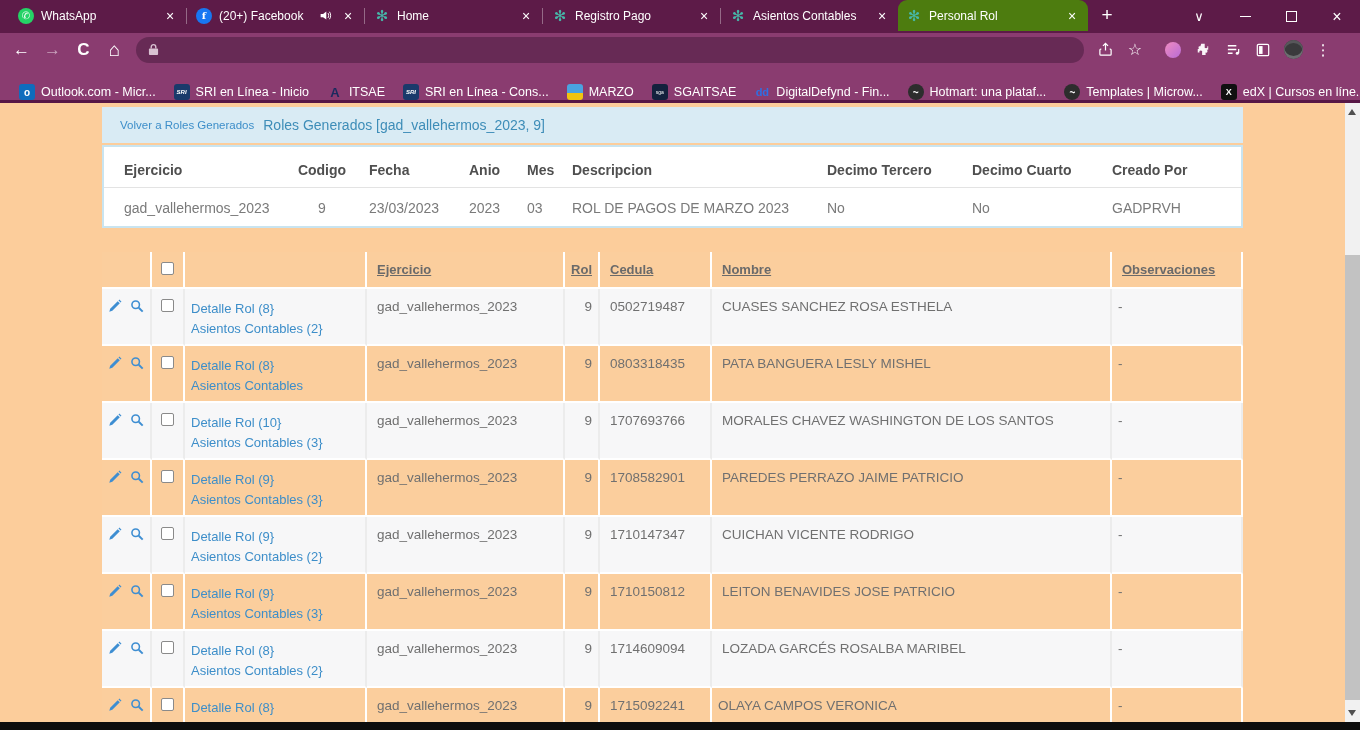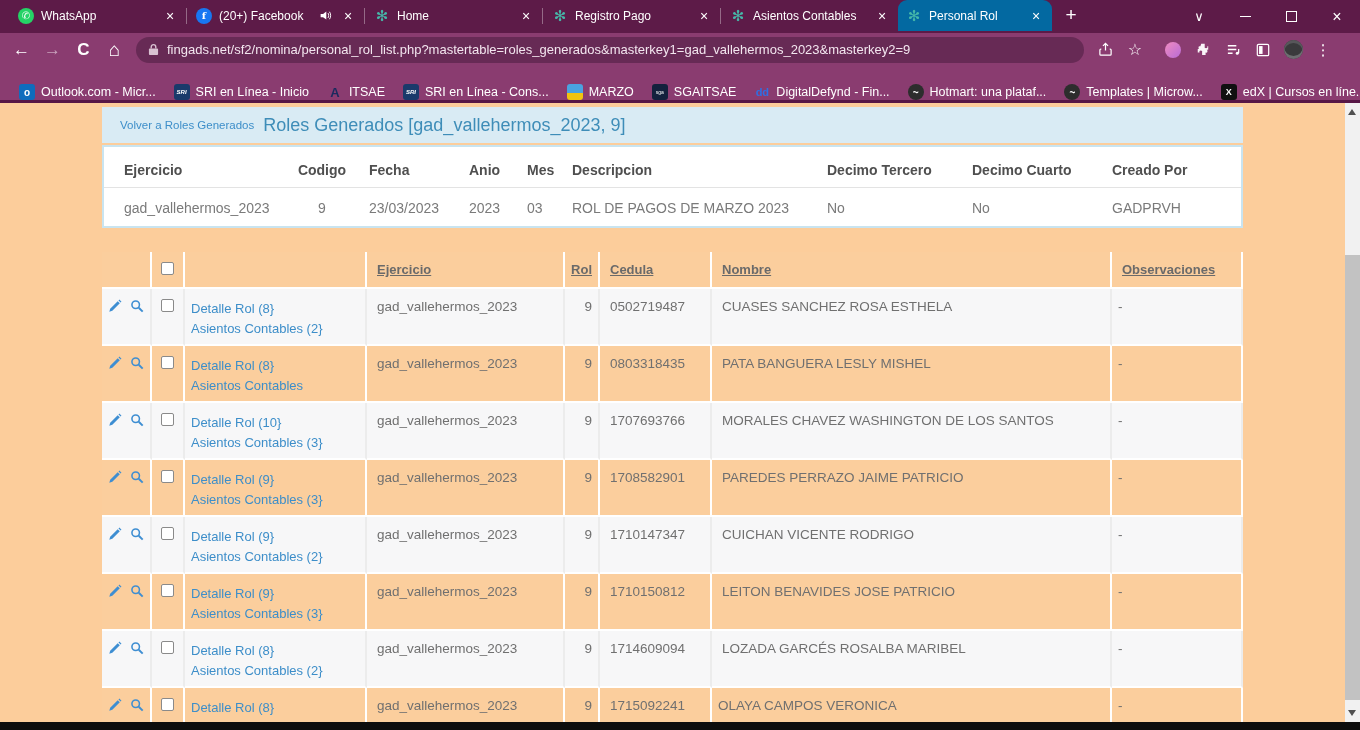"Personal Rol" .tab.active { background: #0369a1 -> #4d7c0f; width: 154px -> 190px }
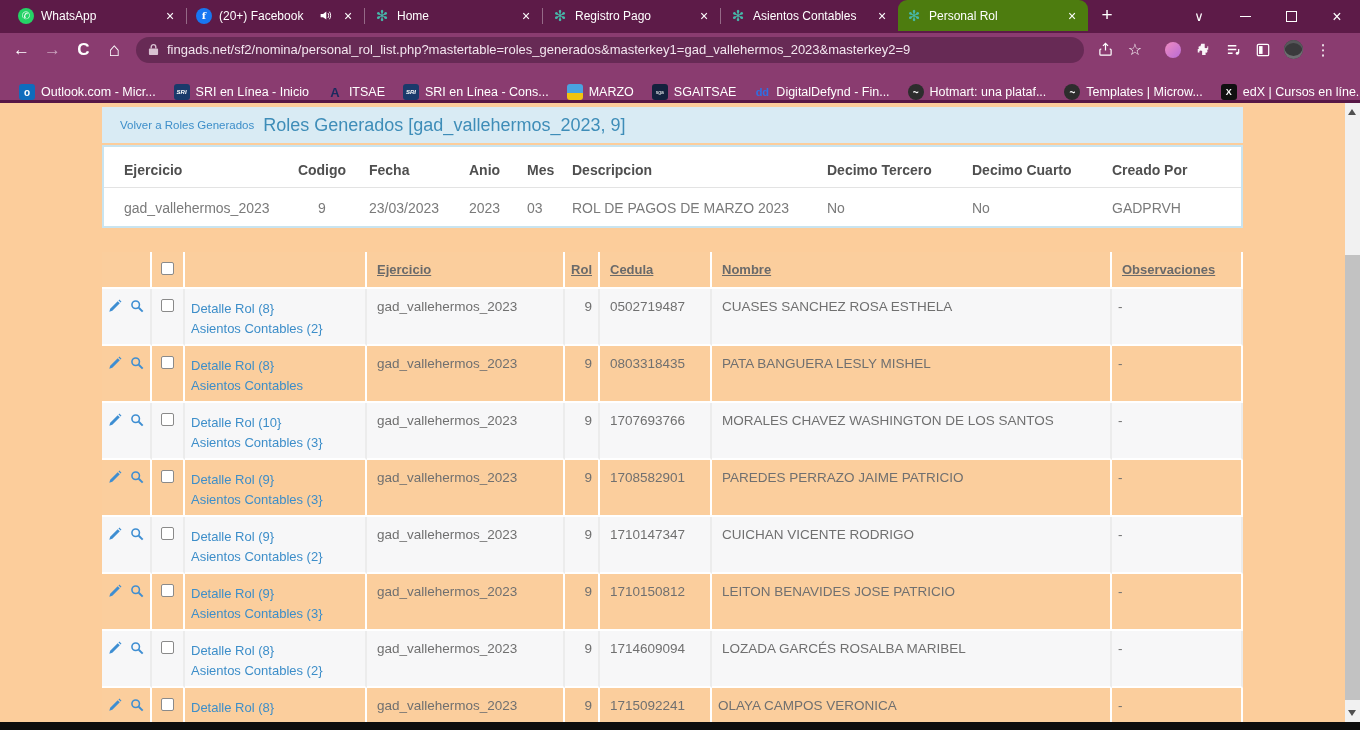"fingads.net/sf2/nomina/personal_rol_list" span.url { html: <span>fingads.net/sf2/nomina/personal_rol_list.php?mastertable=roles_generados&amp;masterkey1=gad_vallehermos_2023&amp;masterkey2=9</span> -> none }
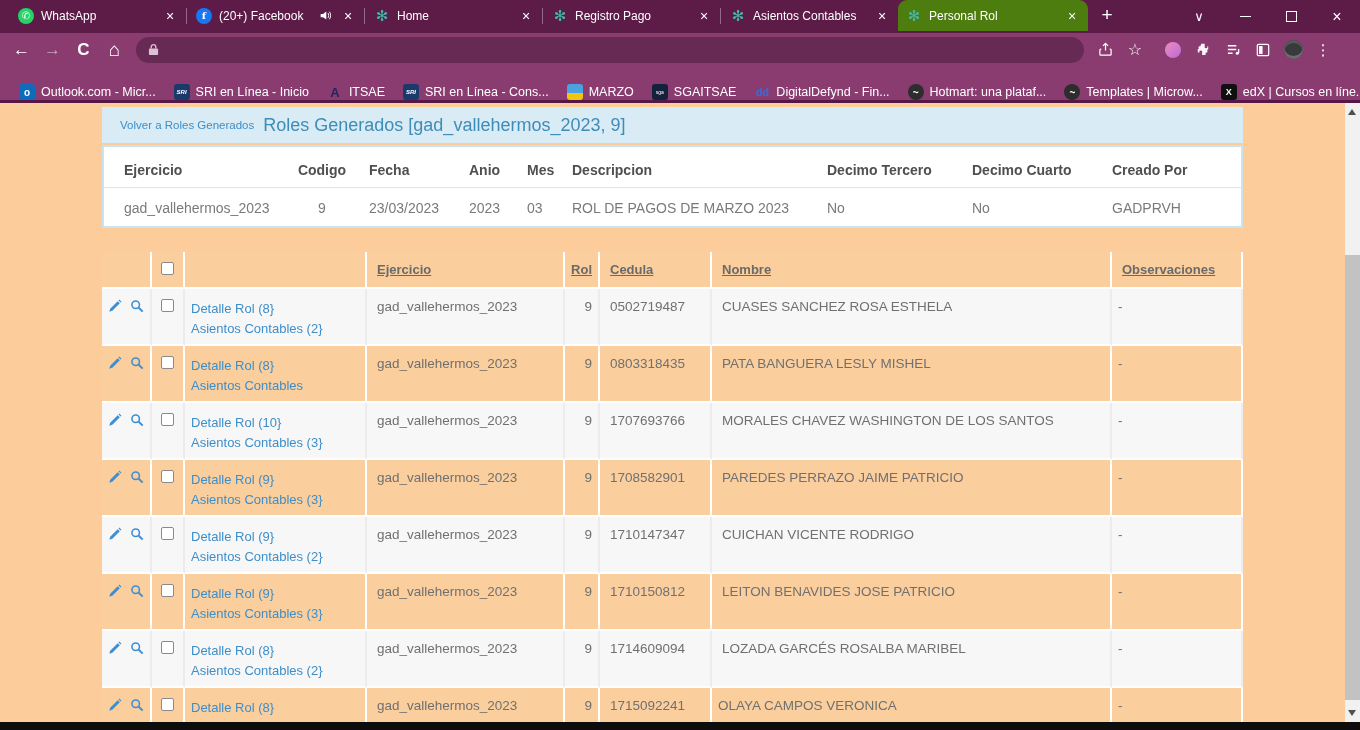"Roles Generados [gad_vallehermos_2023," .band-title { font-size: 18px -> 14px }
